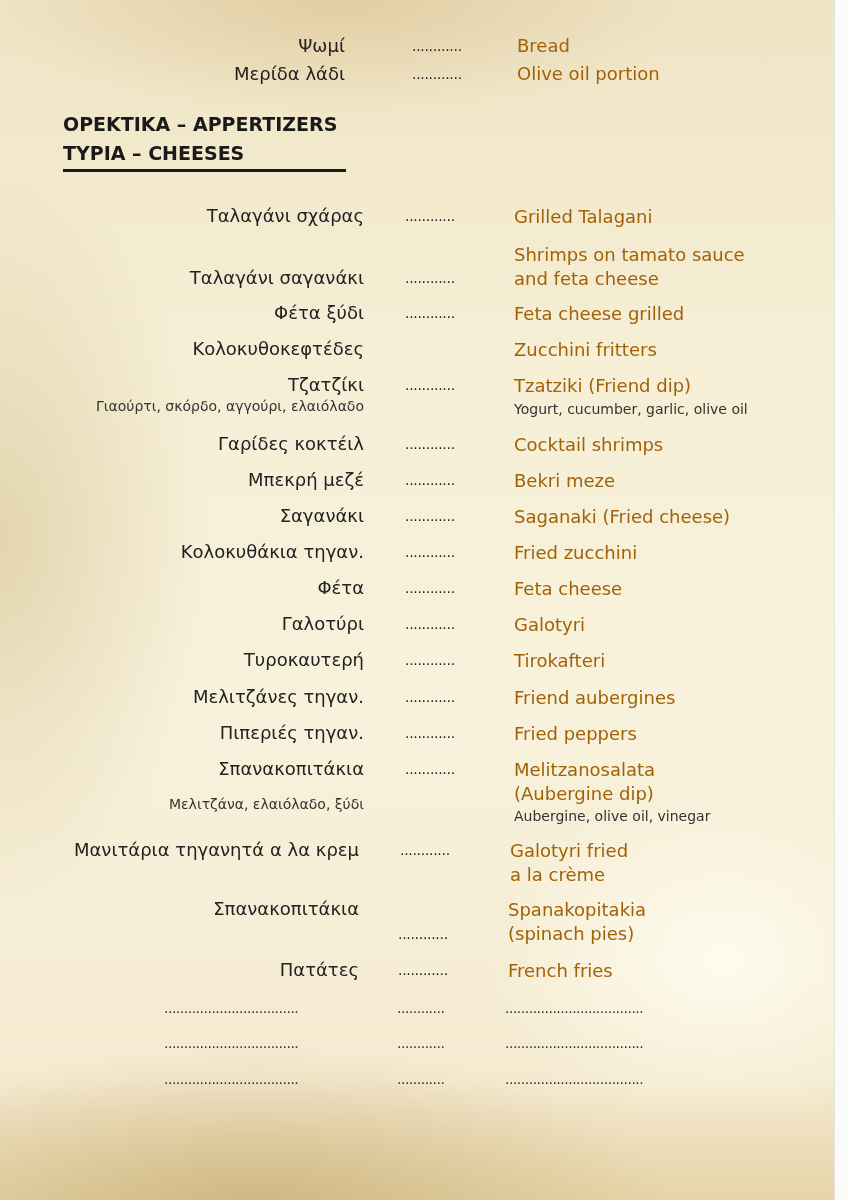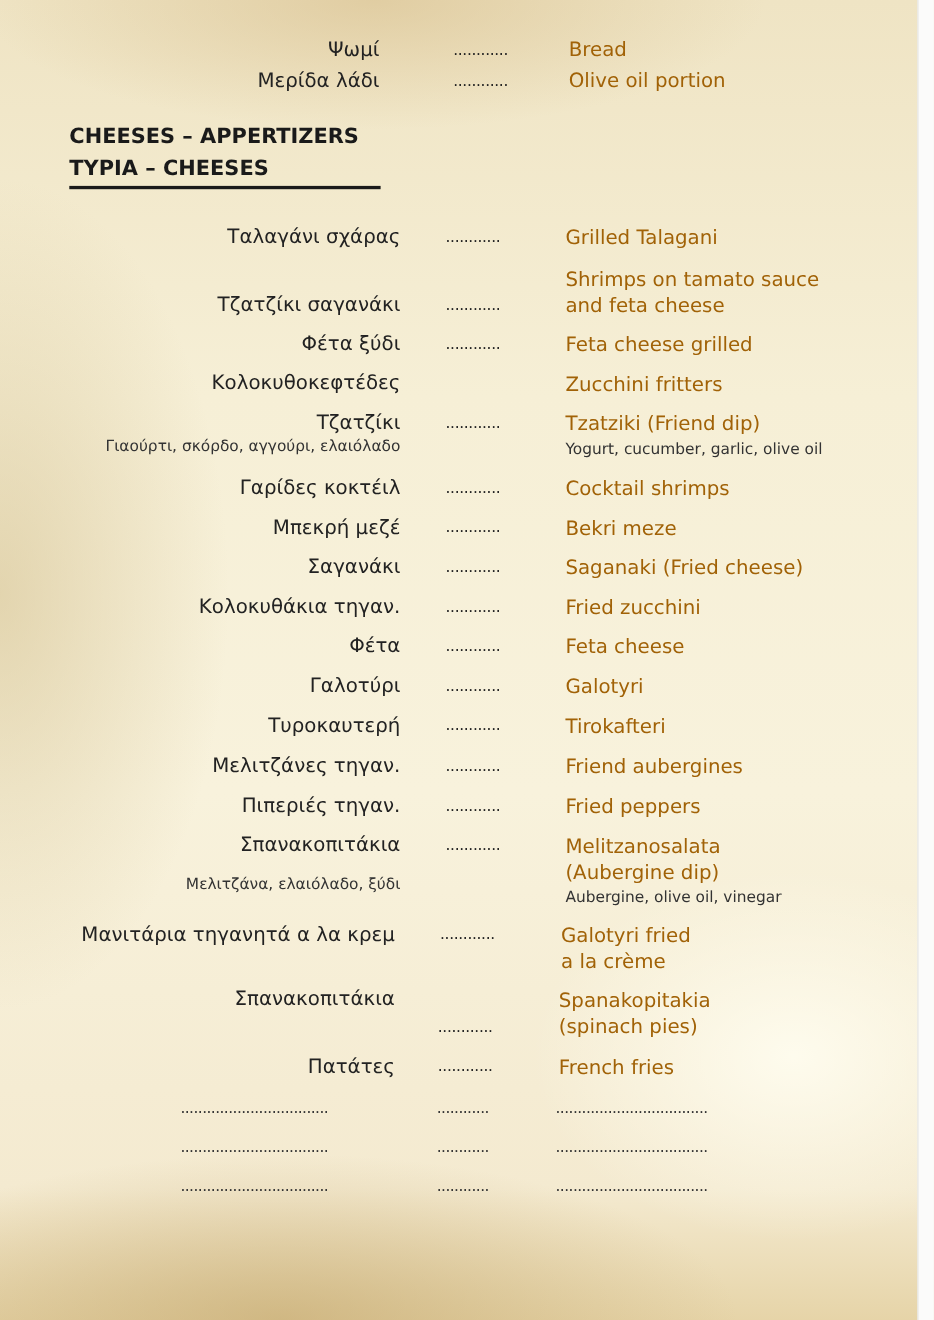"CHEESES – APPERTIZERS" div.heading { text: CHEESES -> OPEKTIKA }
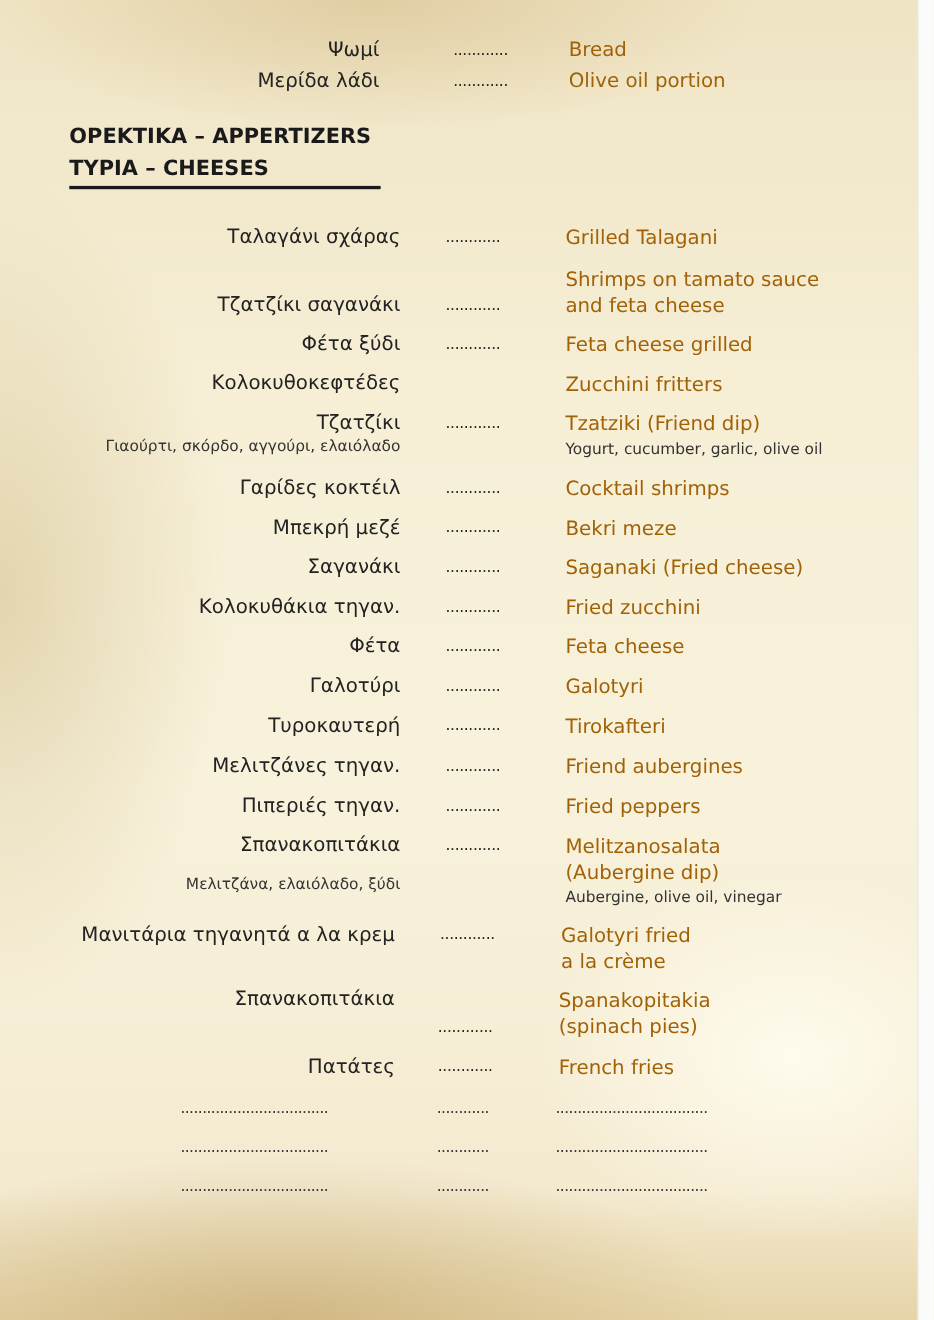"Τζατζίκι σαγανάκι" span.gr { text: Τζατζίκι -> Ταλαγάνι }
